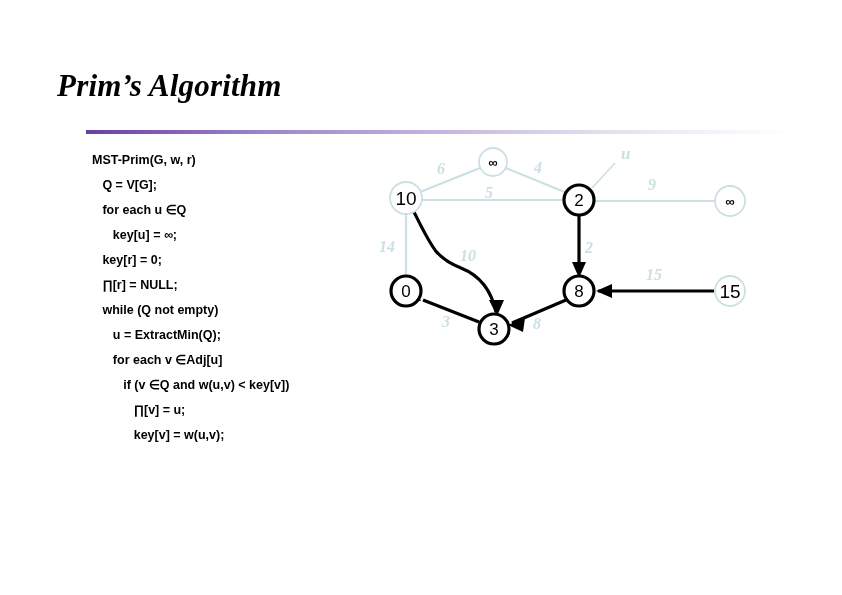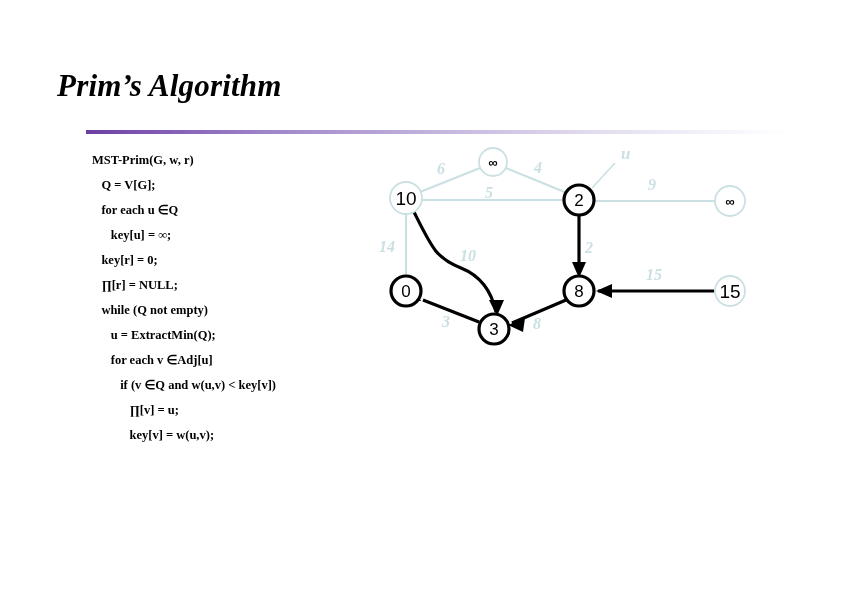"MST-Prim(G, w, r)" #code { font-family: Liberation Serif, serif -> Liberation Sans, sans-serif }
